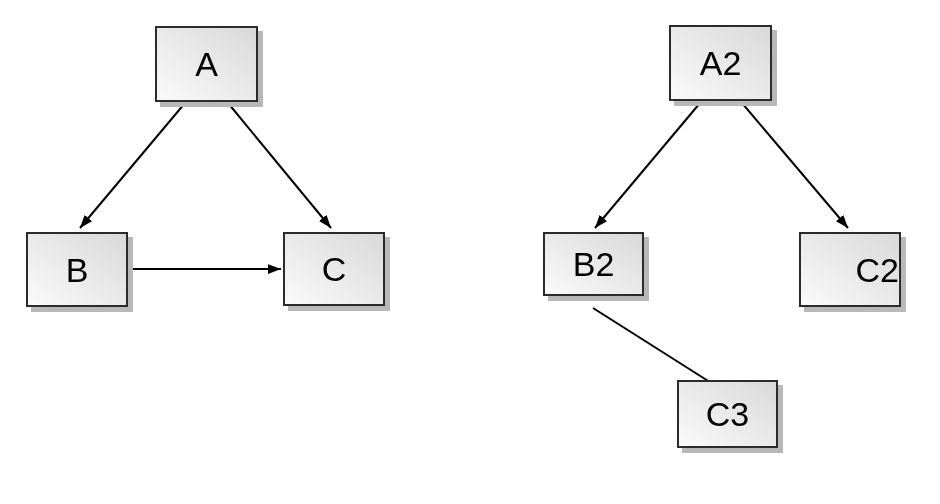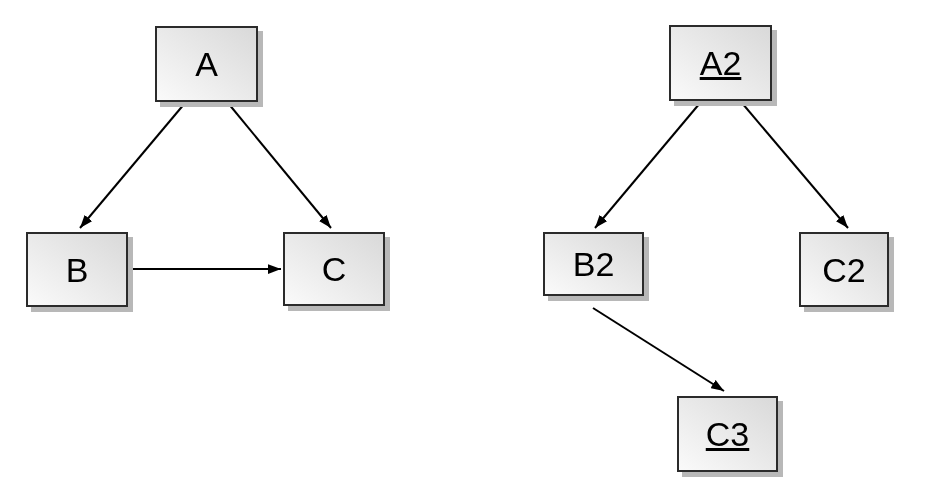"A2" div.node { text-decoration: underline -> none }
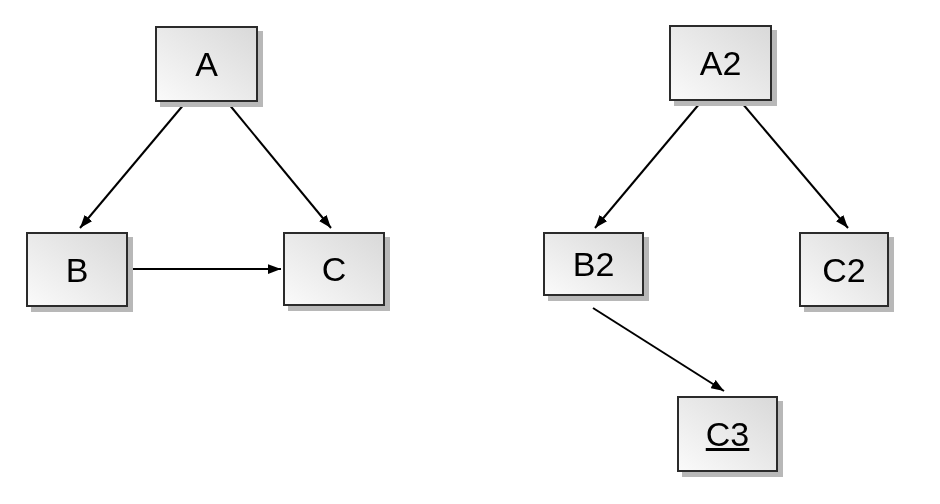"C2" div.node { justify-content: none -> flex-end; width: 90px -> 102px }
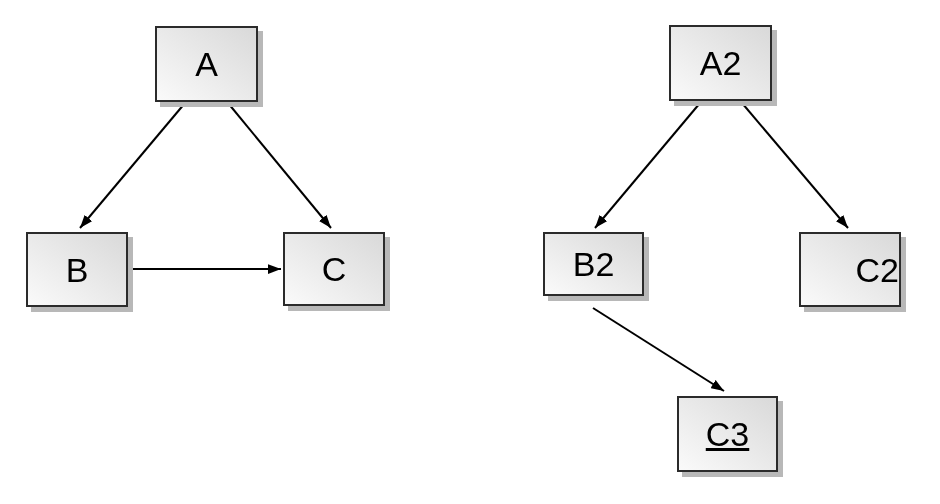"C3" div.node { height: 76px -> 68px; text-decoration: underline -> none; top: 396px -> 380px }
